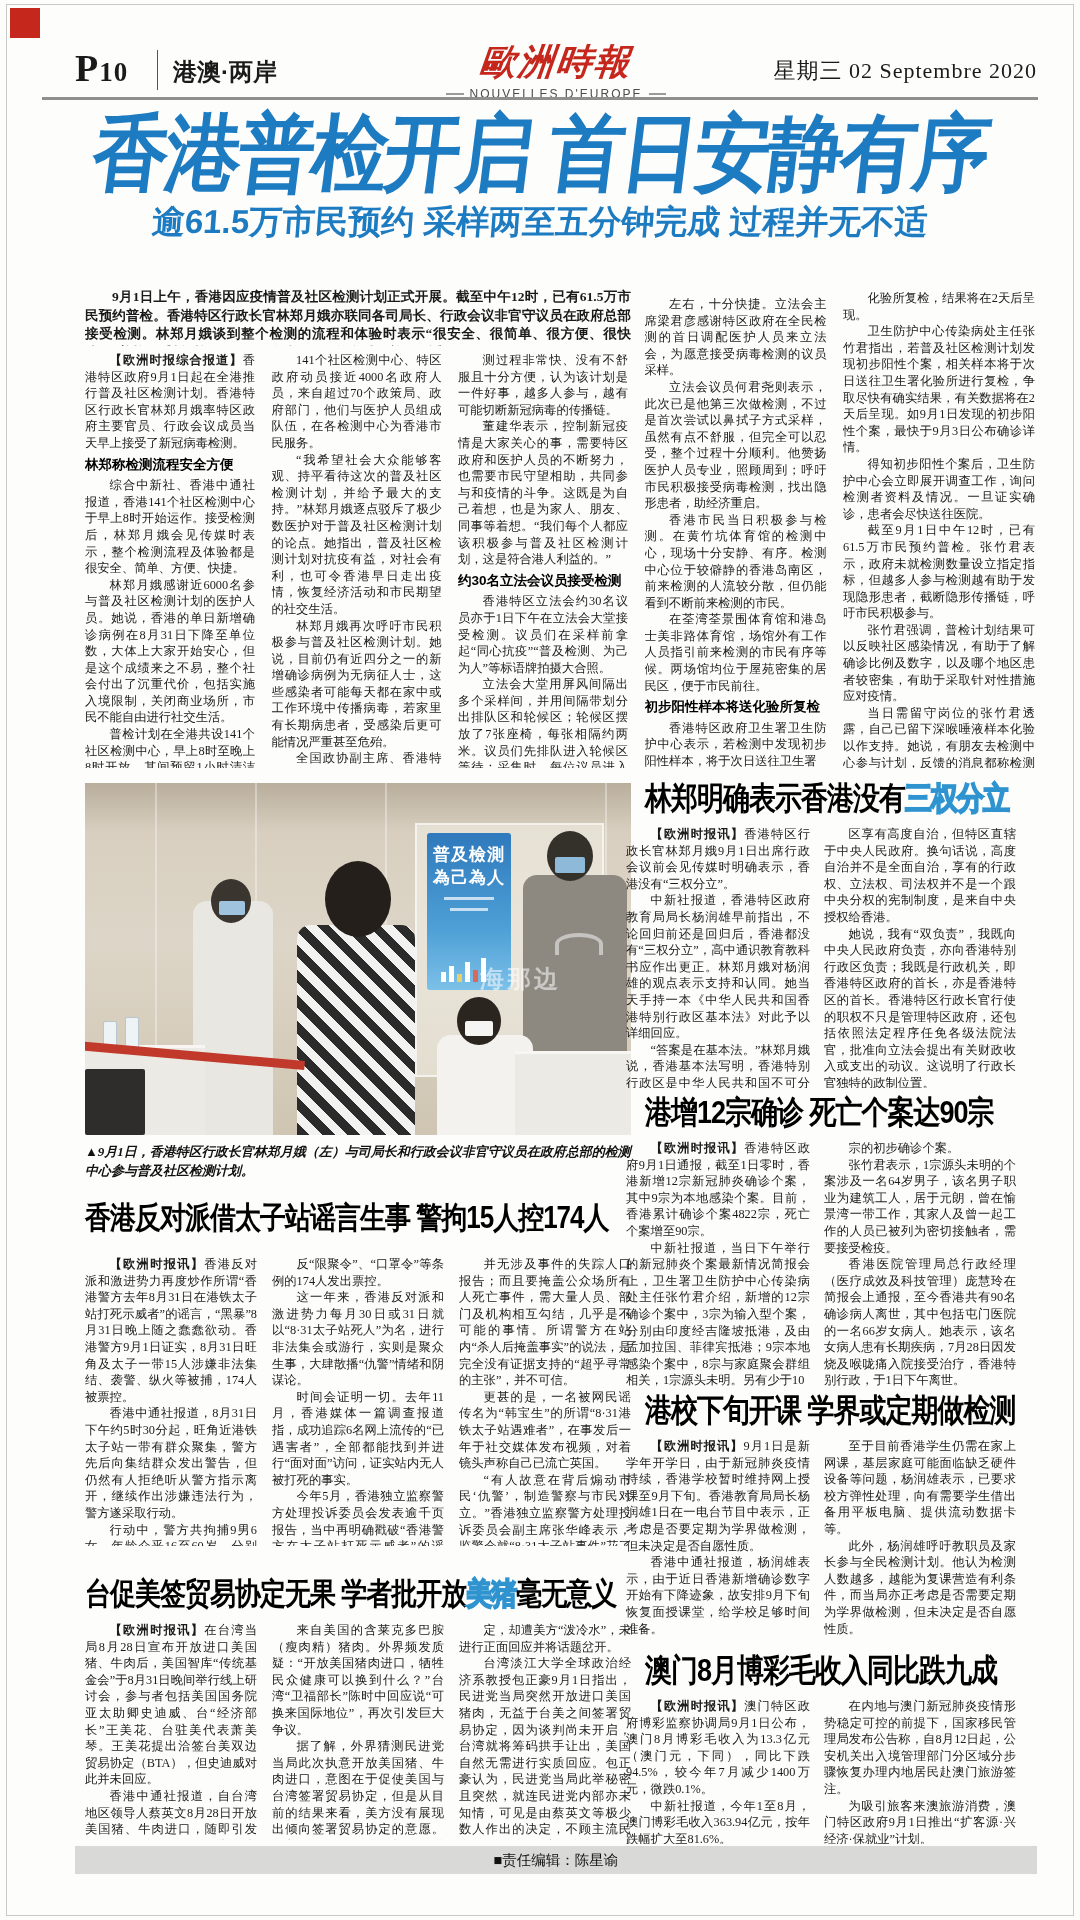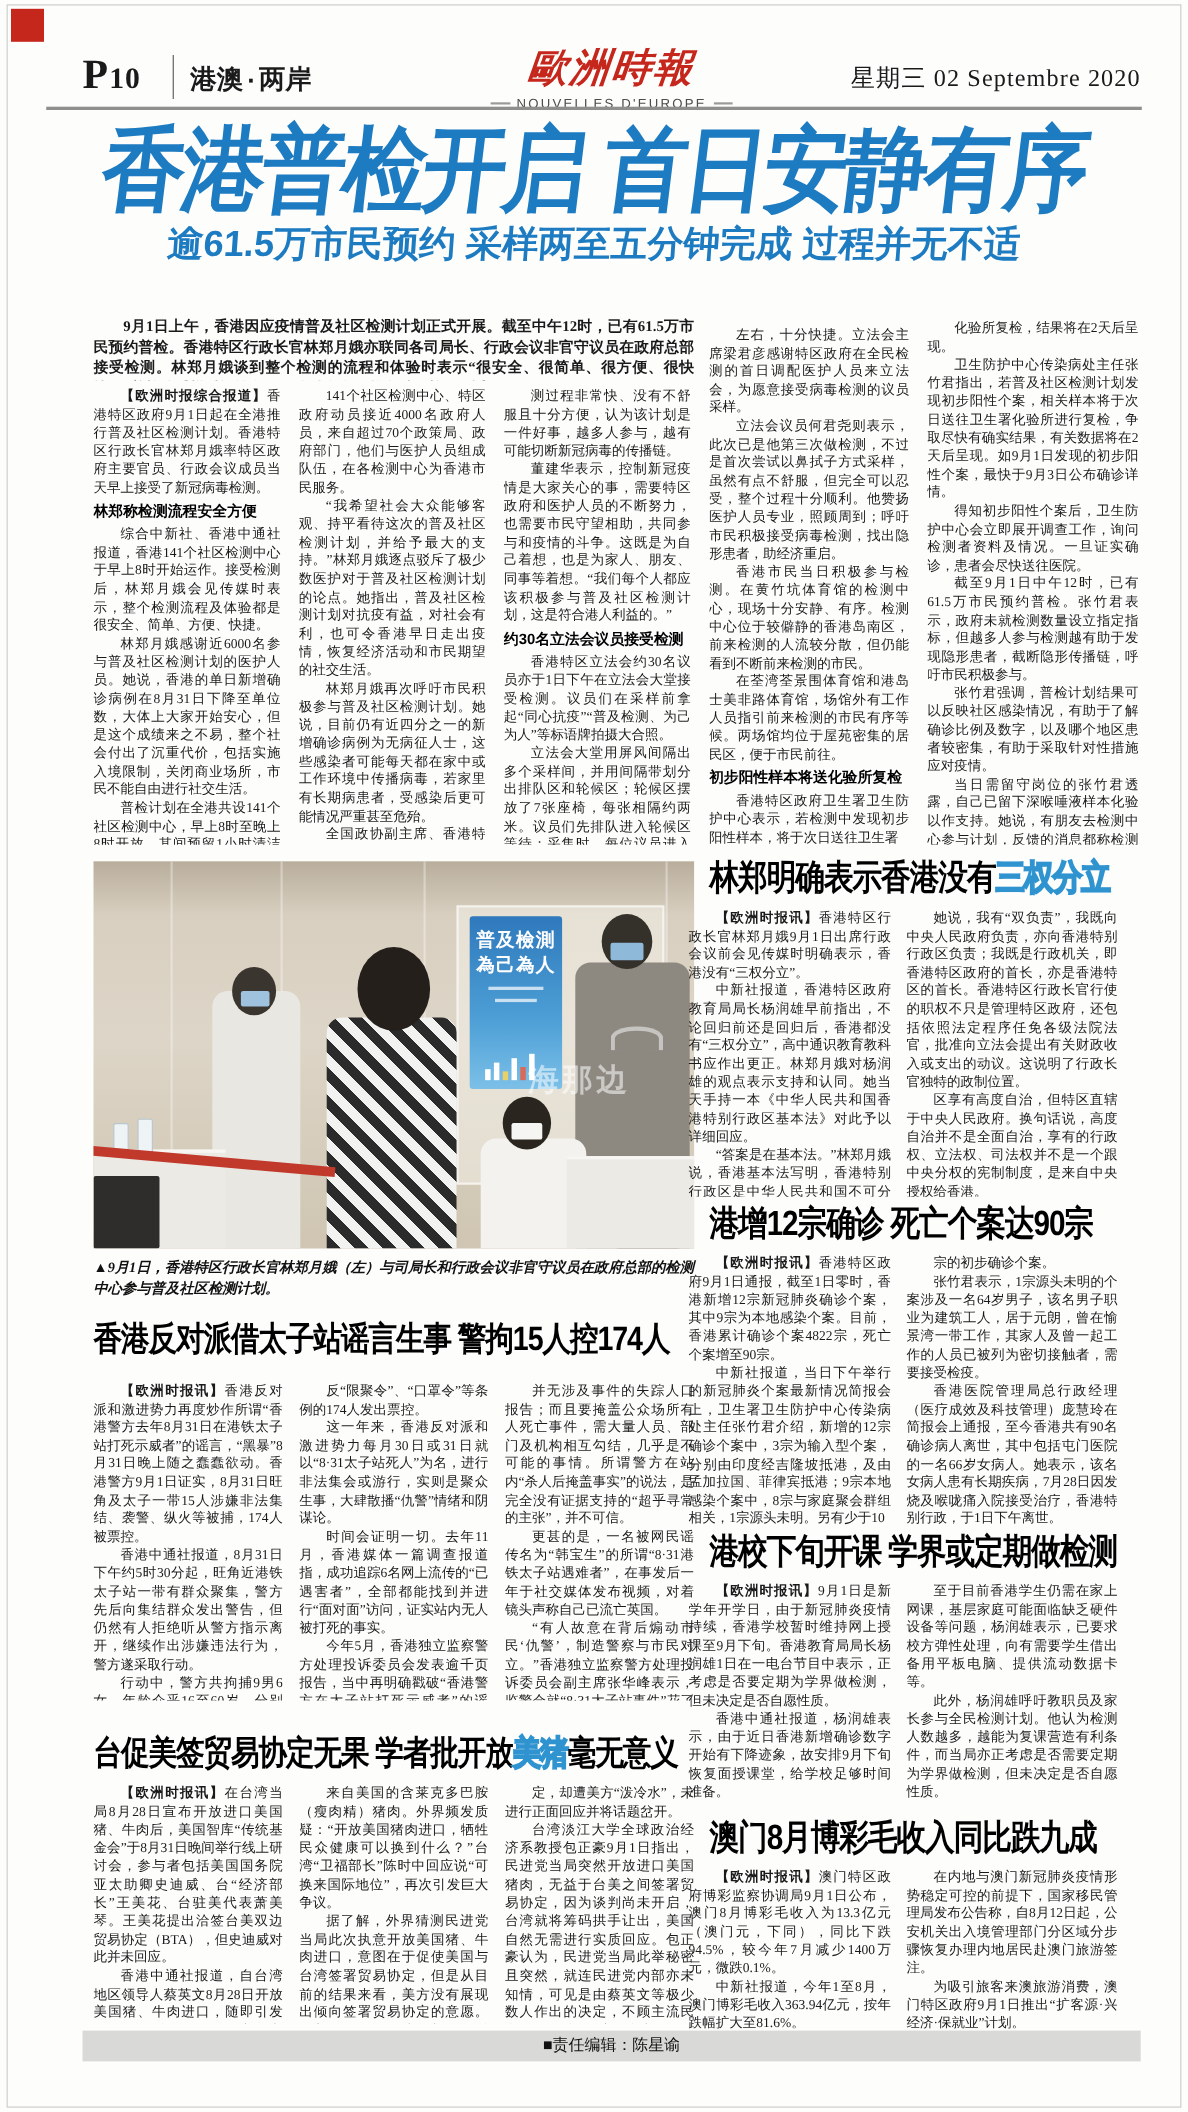"港澳·两岸" .section-name { font-family: Liberation Mono, monospace -> Liberation Sans, sans-serif }
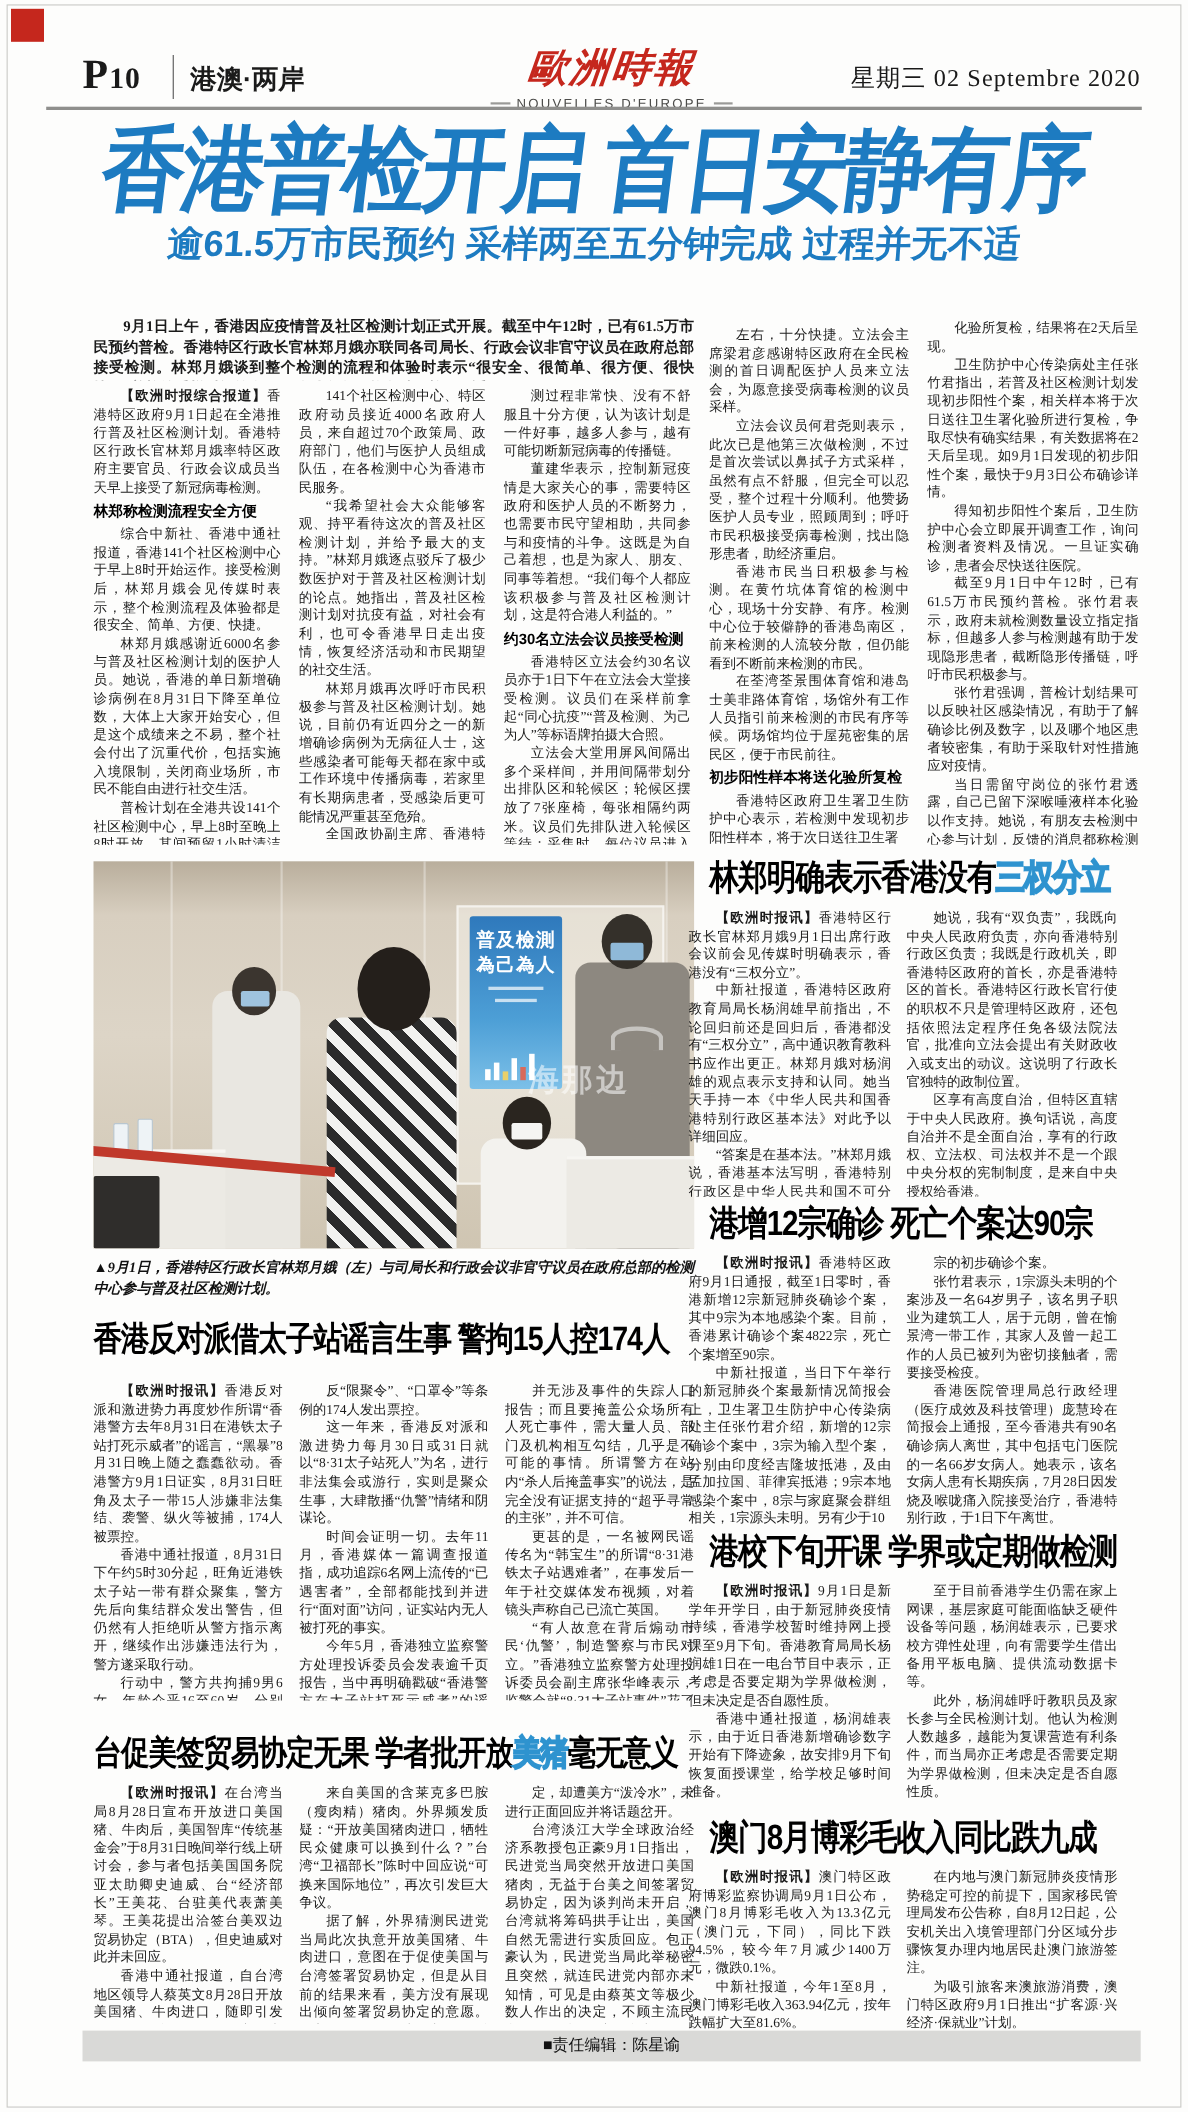"她说，我有“双负责”，我既向中央人民政府负责，亦向香港特别行政区负责；我既是行政" p { order: before "区享有高度自治，但特区直辖于中央人民政府。换句话说，高度自治并不是全面自治，享有" -> after "区享有高度自治，但特区直辖于中央人民政府。换句话说，高度自治并不是全面自治，享有" }
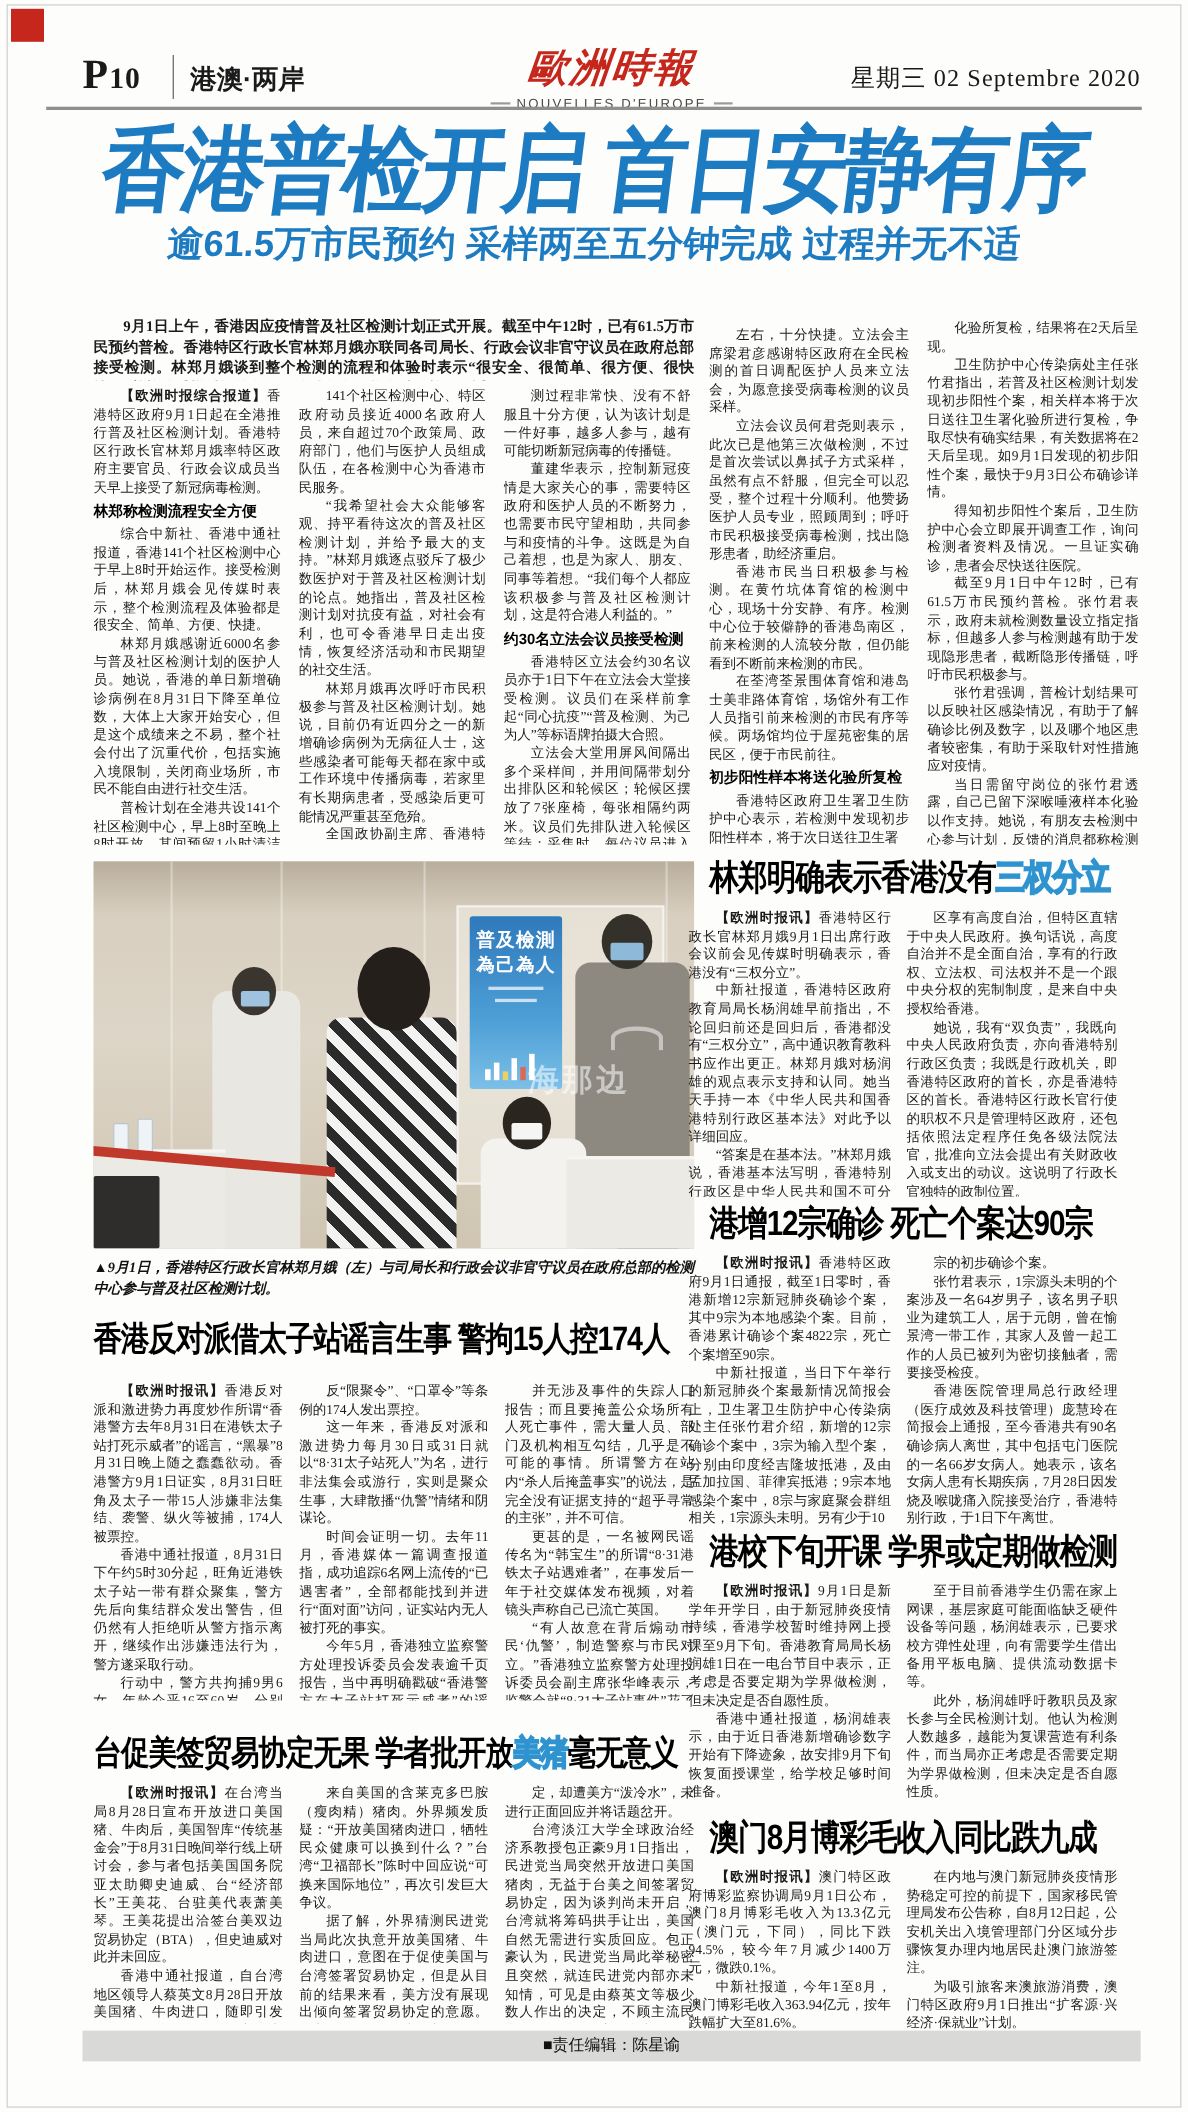"海那边" .wm { font-size: 28px -> 24px }
